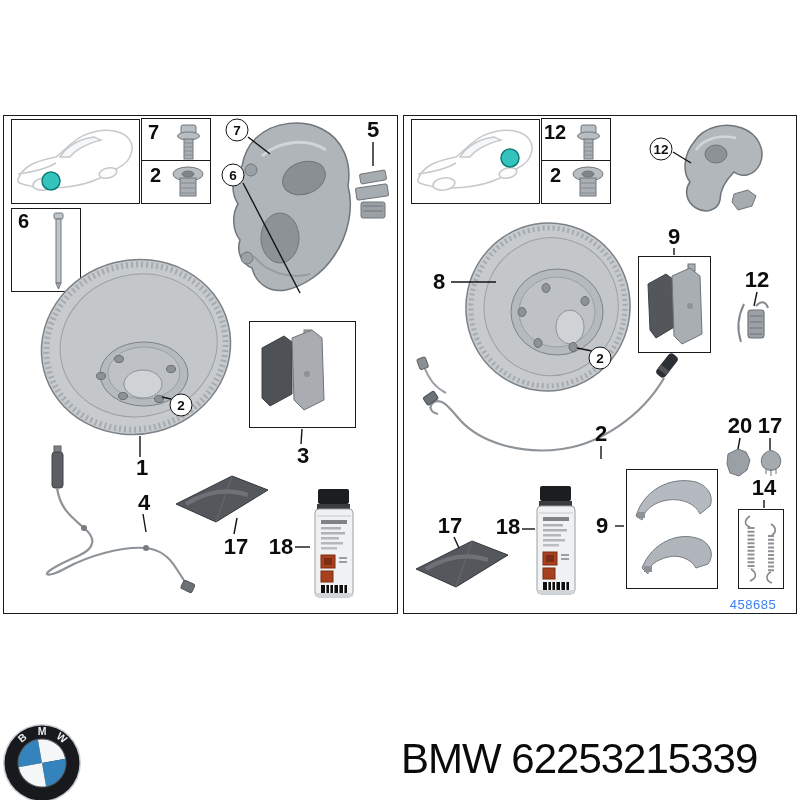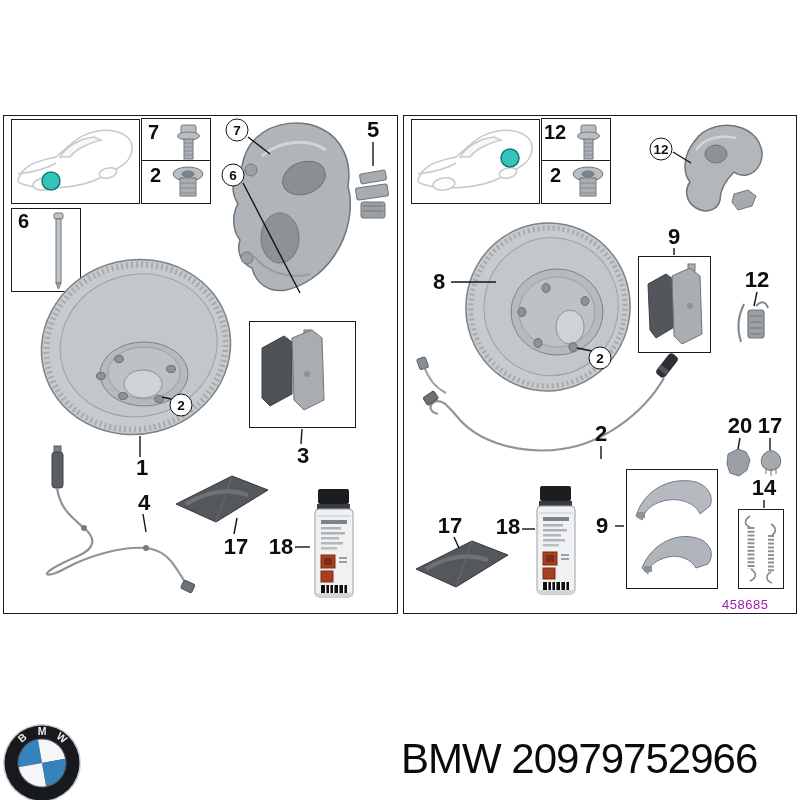"458685" .did { color: #a21caf -> #3b82f6; text-align: left -> center }
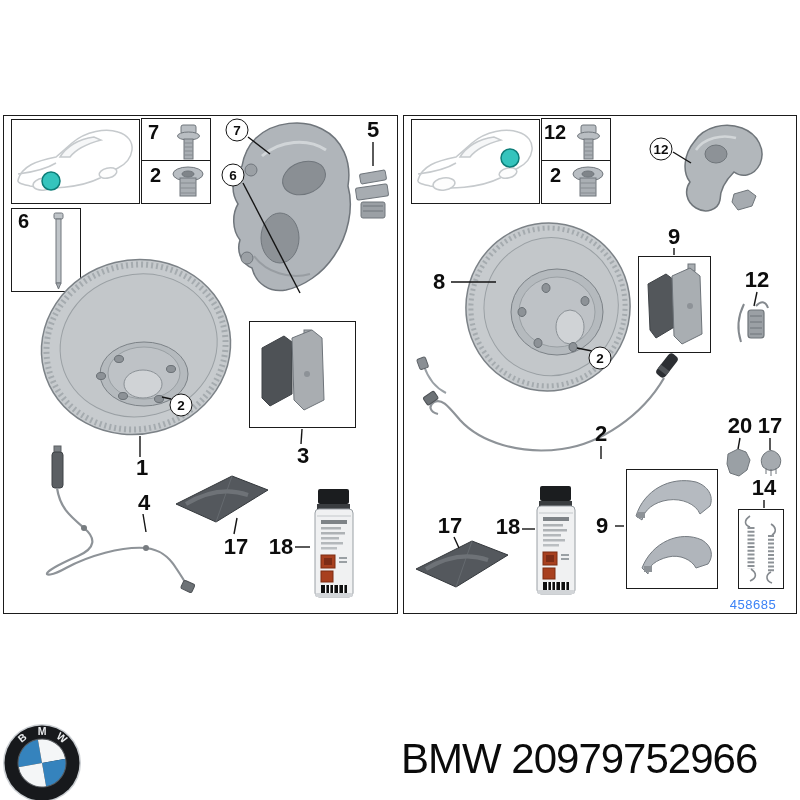"BMW 20979752966" div.part-text { text: 20979752966 -> 62253215339 }
